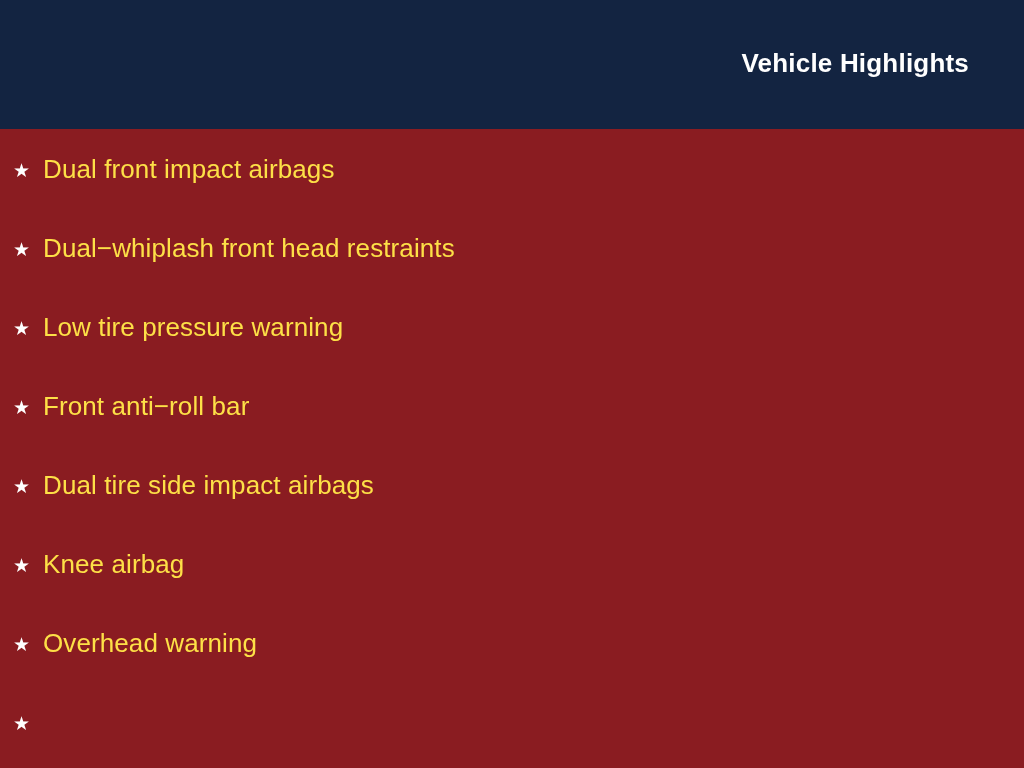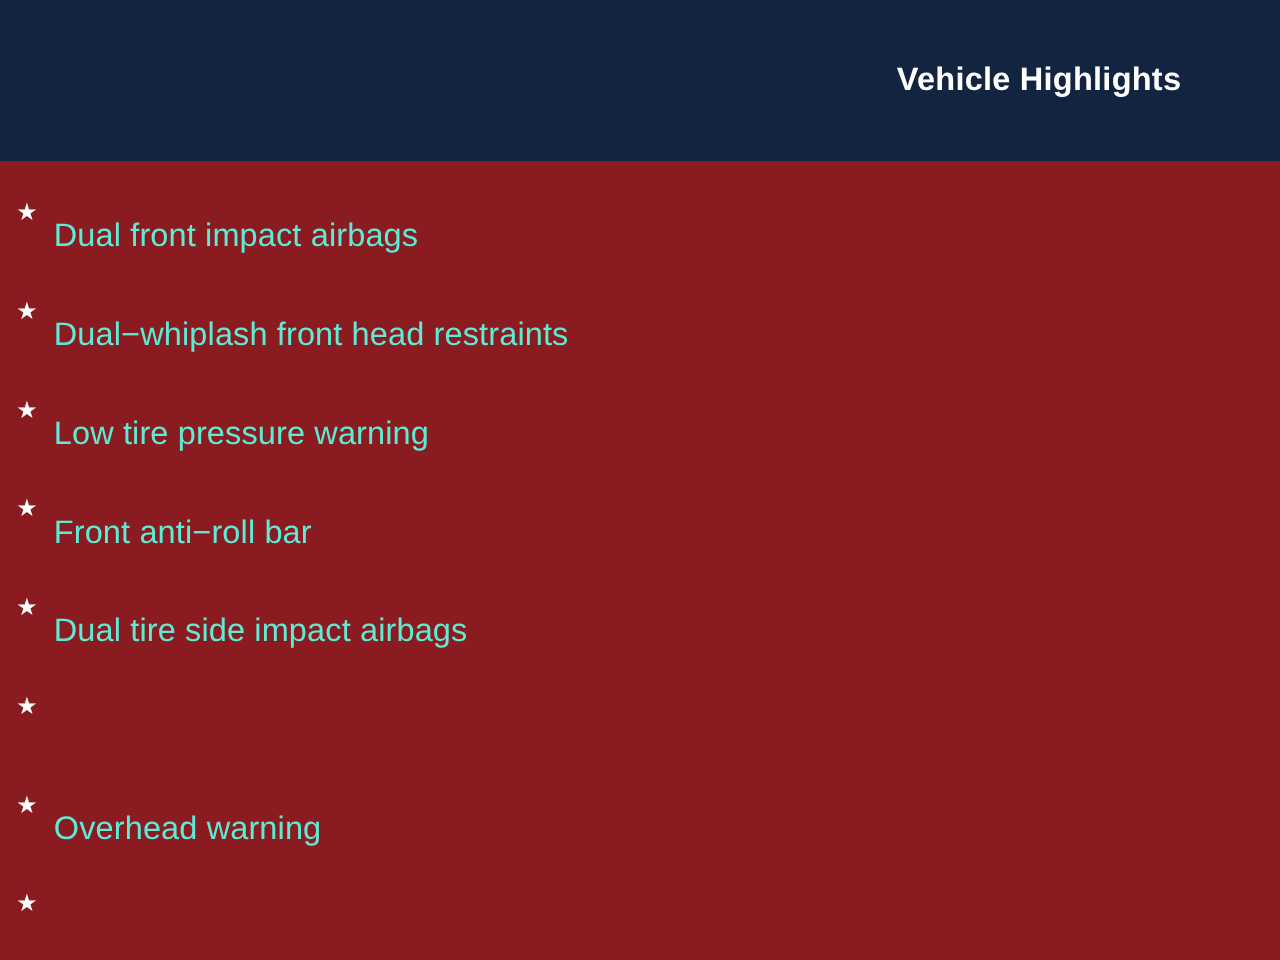"Vehicle Highlights" #header-band { padding-right: 79px -> 55px }
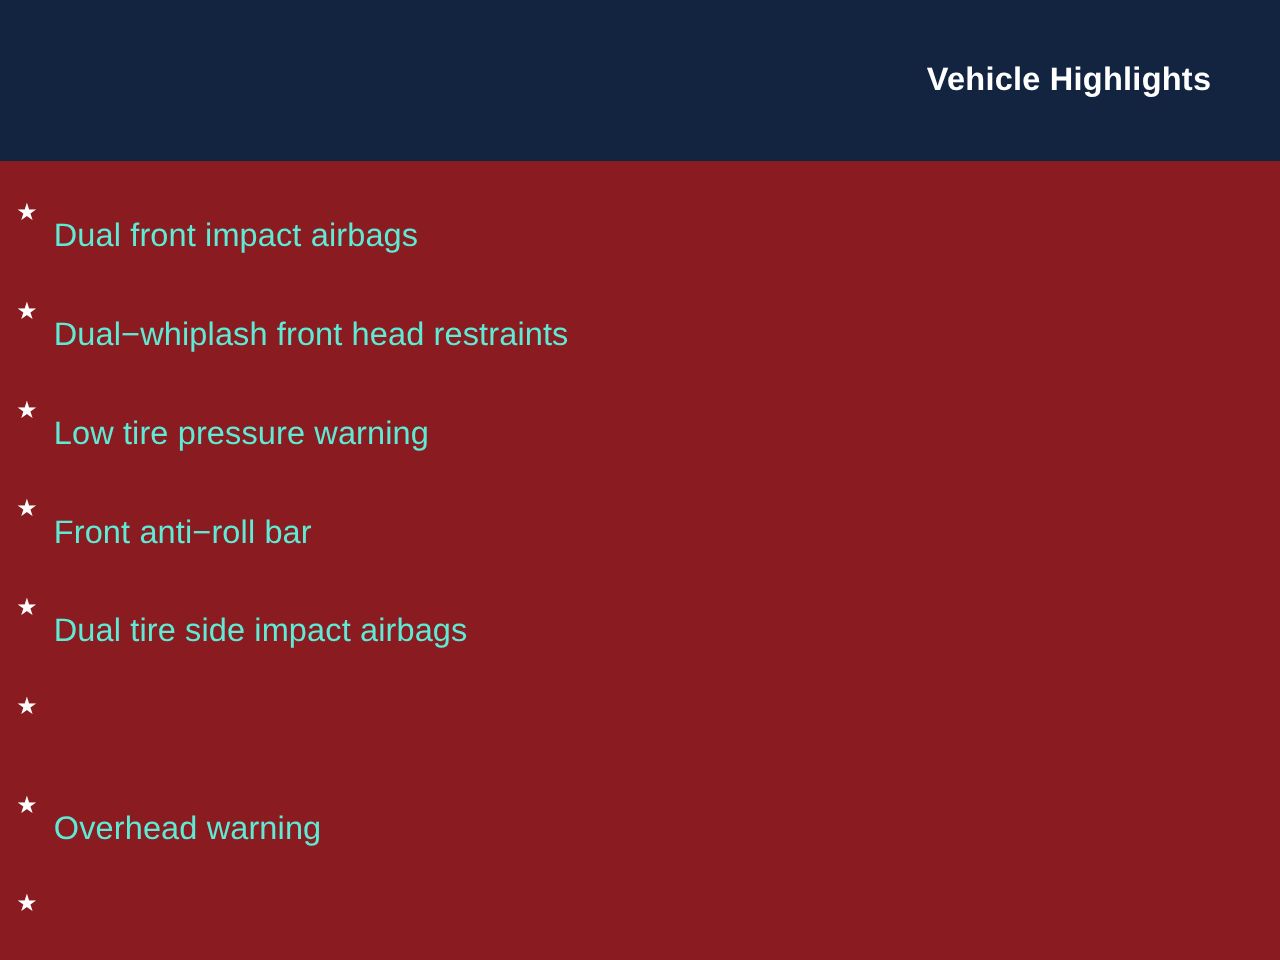"Dual front impact airbags" .highlight-text { color: #5eead4 -> #fde047; margin-top: 19px -> none }
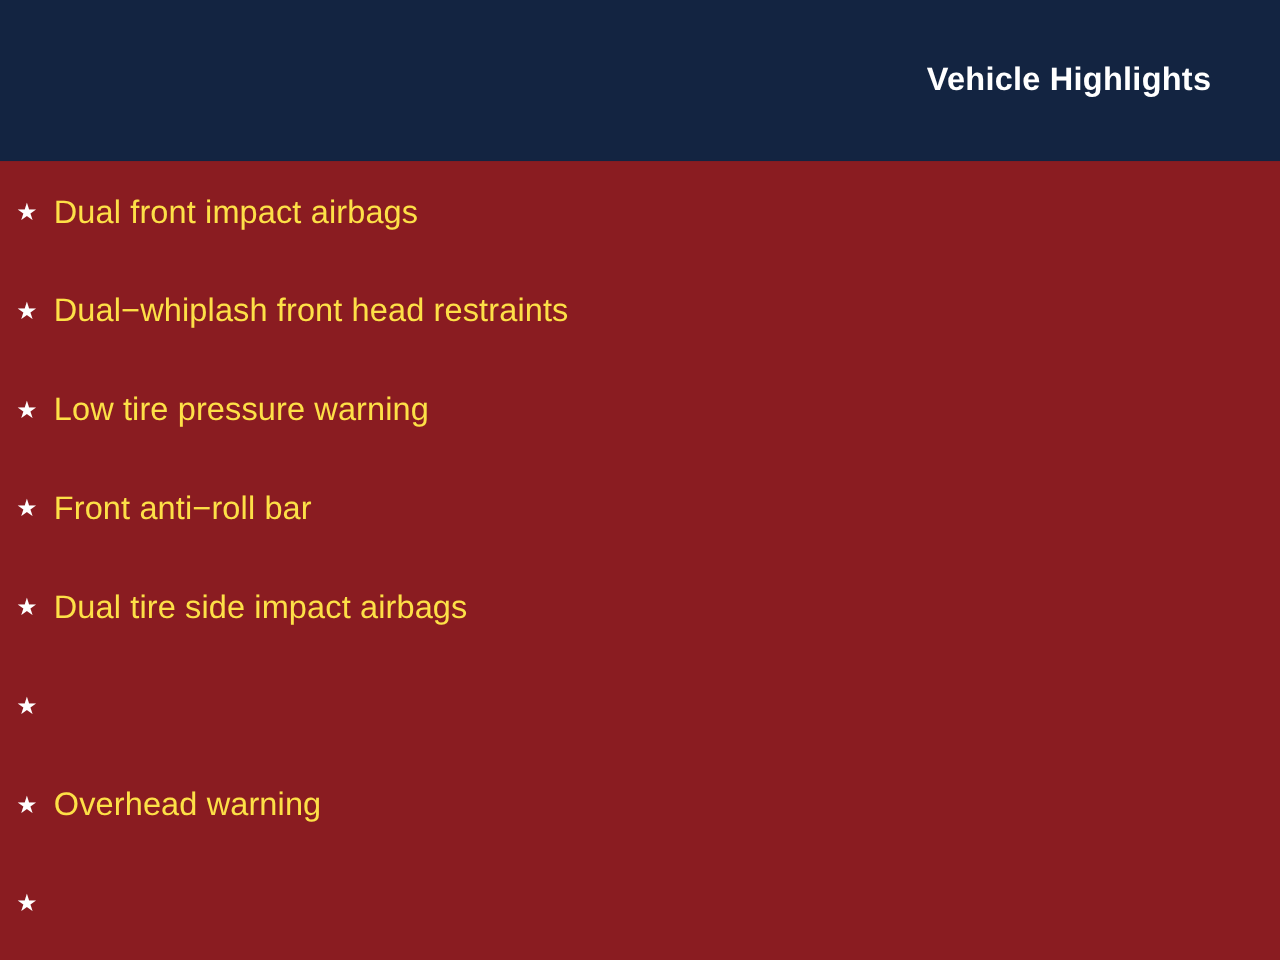"Knee airbag" span.highlight-text { html: none -> <span>Knee airbag</span> }
